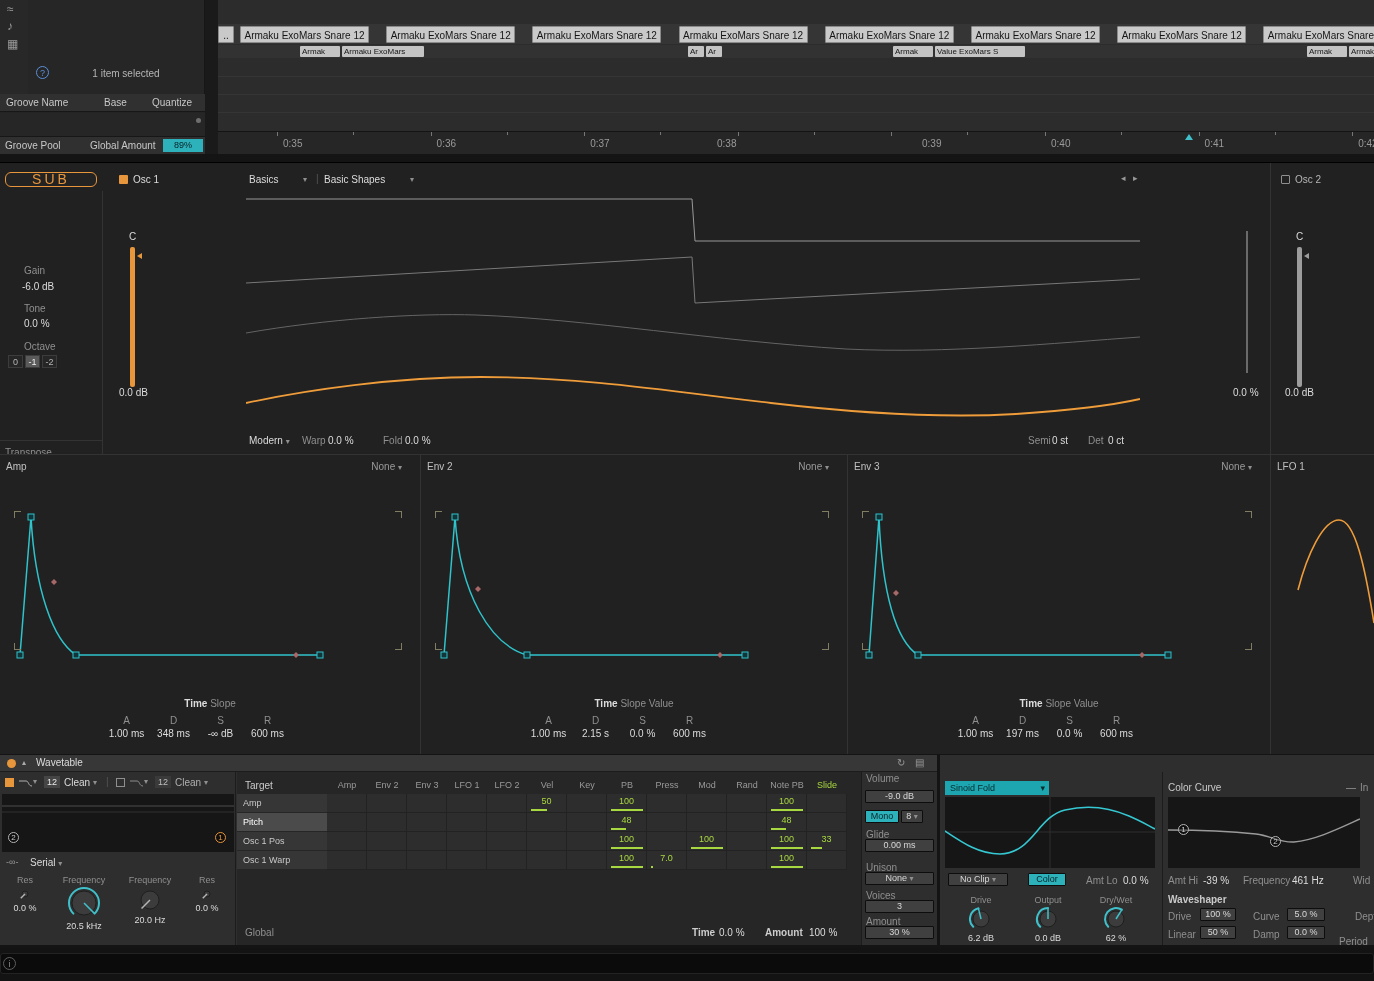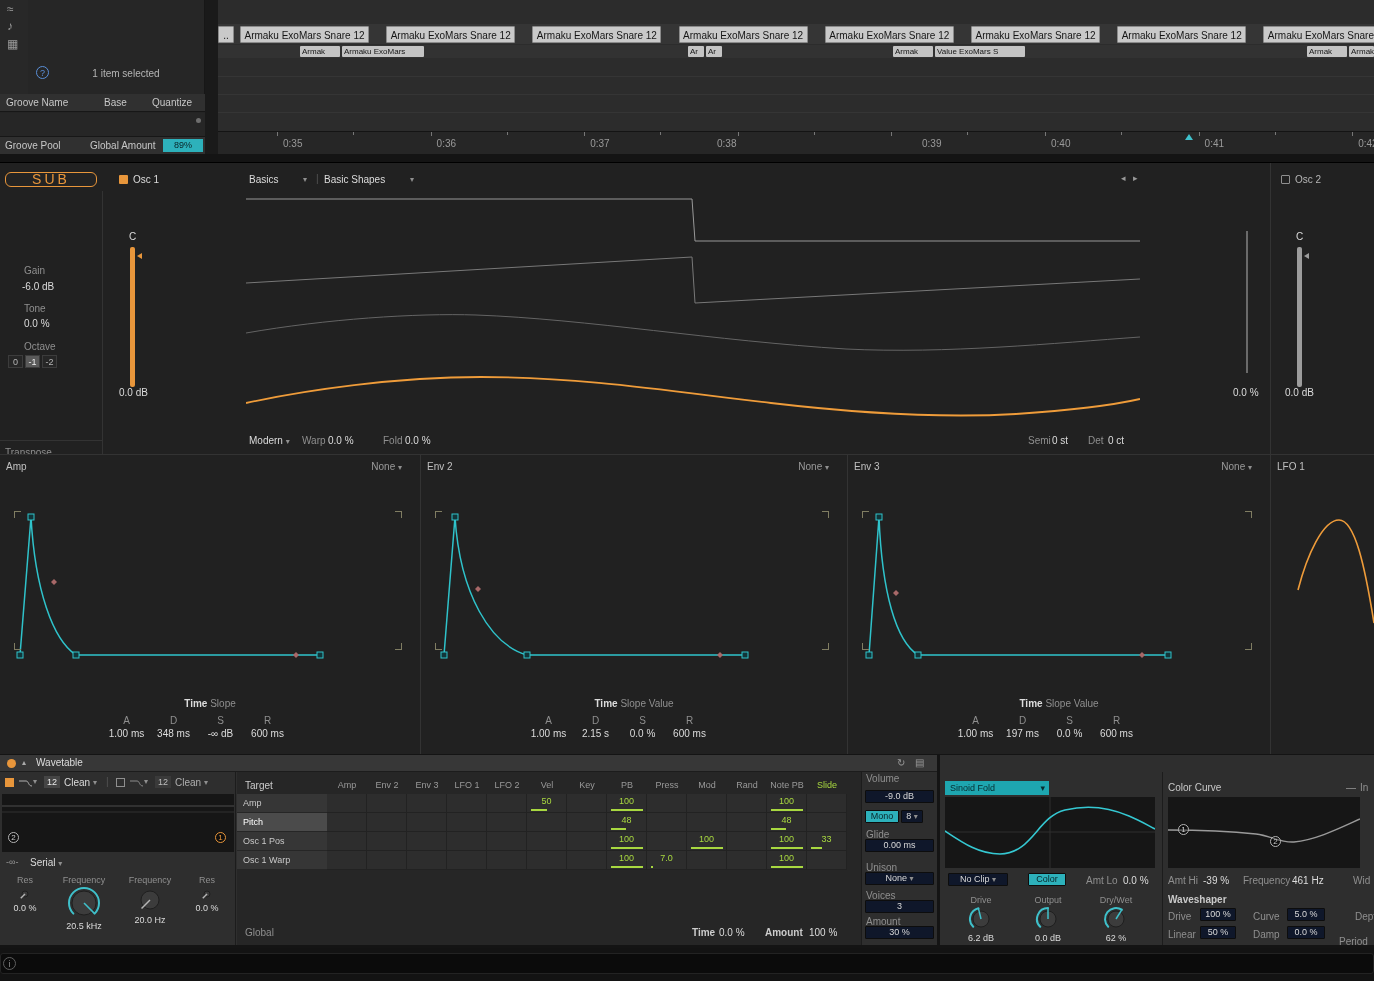"-9.0 dB" .box { background: #0f172a -> #404040 }
